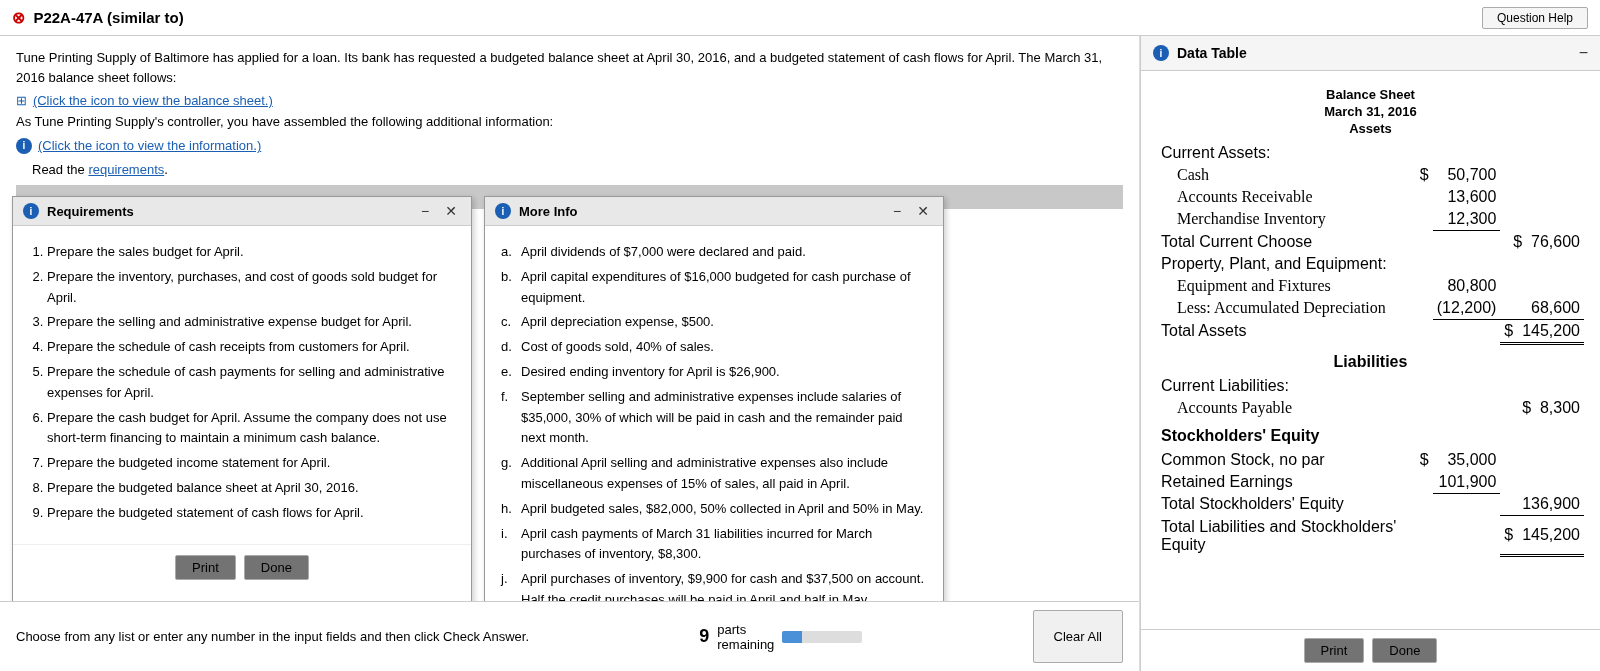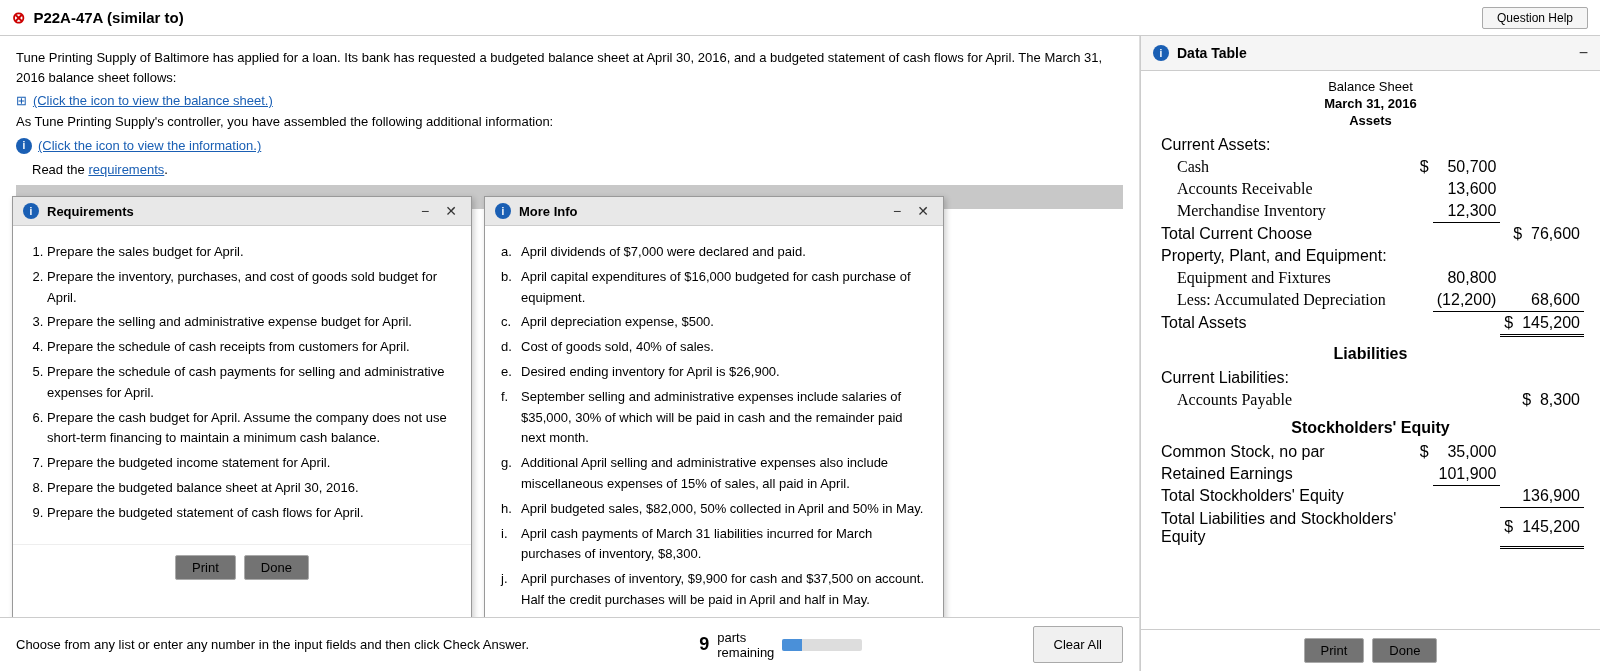"Balance Sheet" .bs-title { font-weight: normal -> bold; margin-top: none -> 8px }
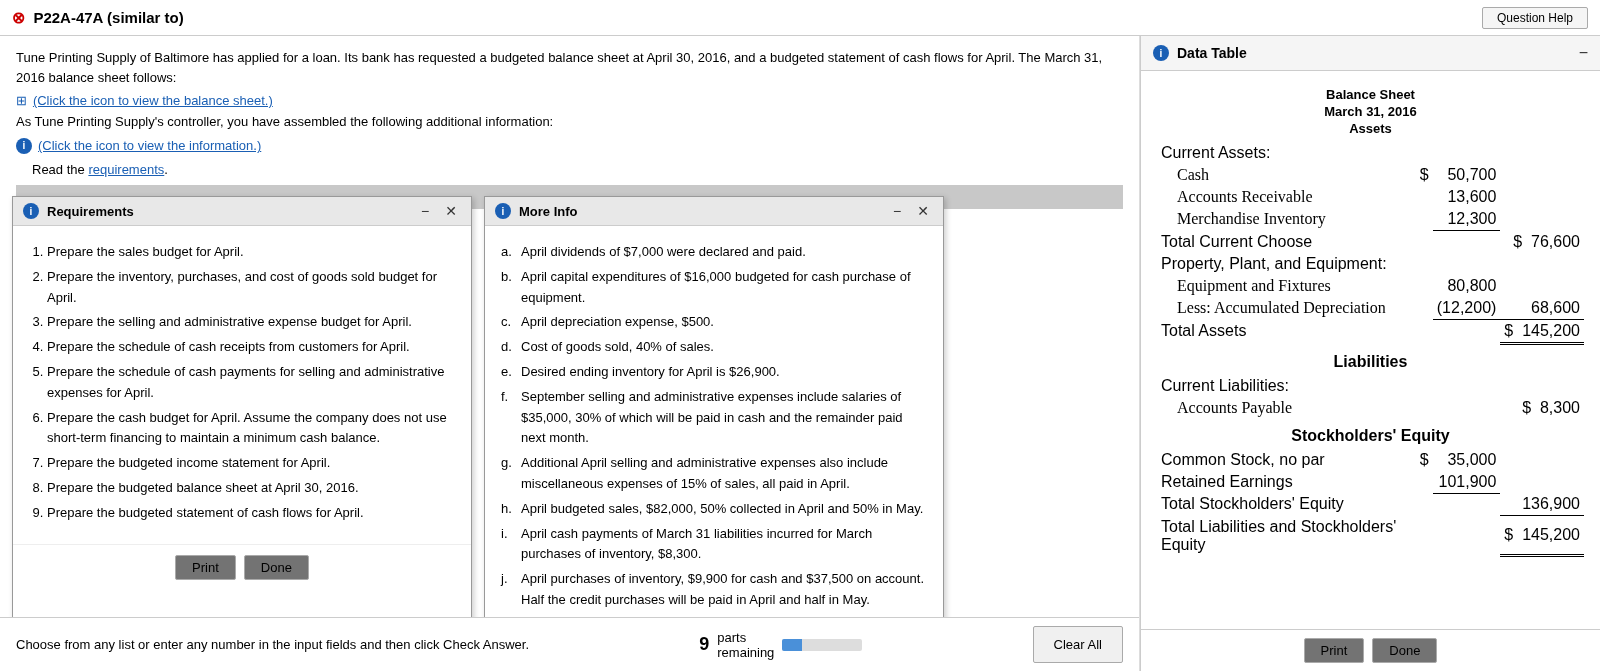"Stockholders' Equity" td { text-align: center -> none }
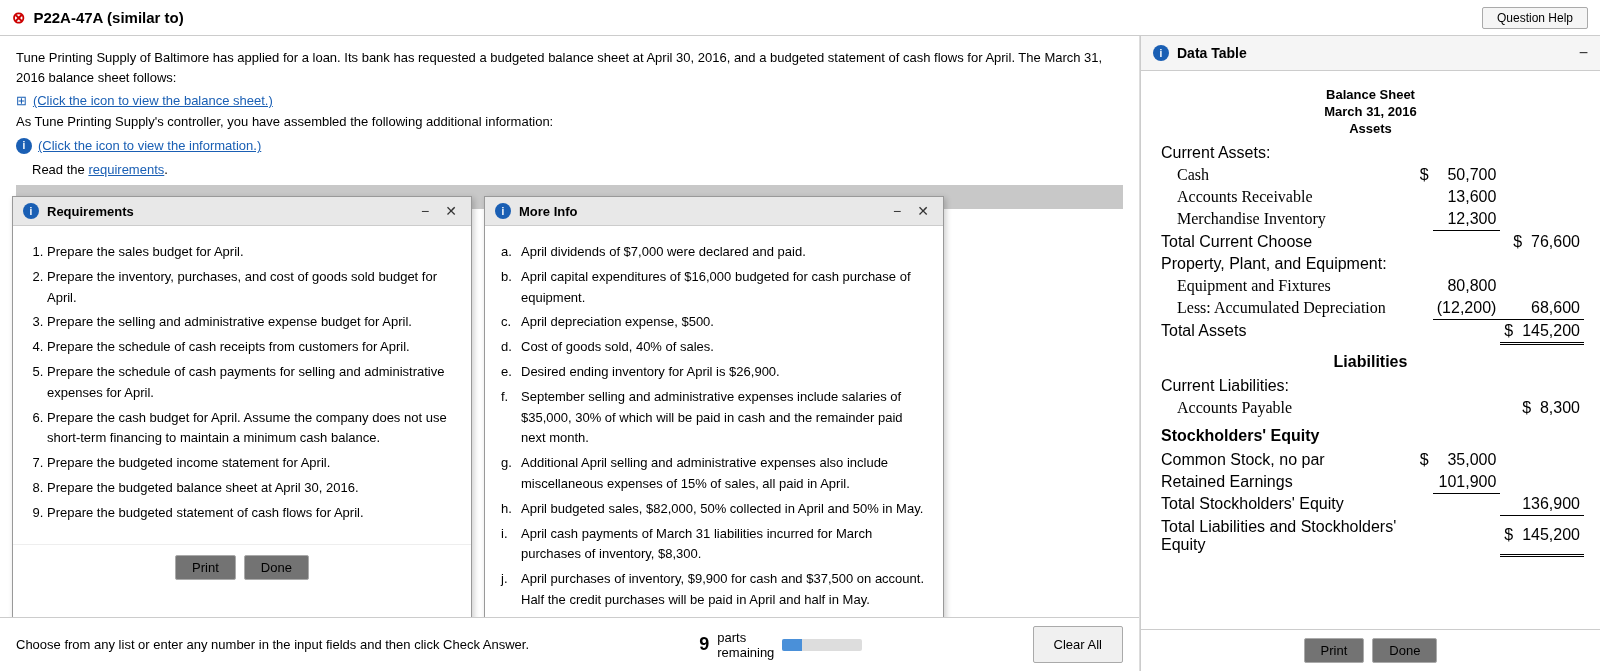"Clear All" .clear-all-btn { padding: 10px 20px -> 18px 20px }
